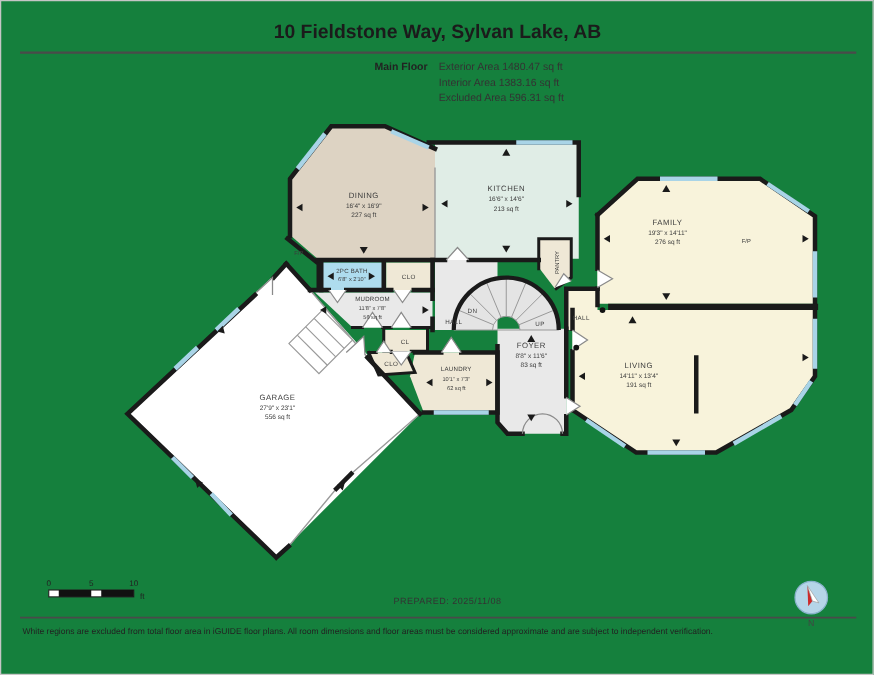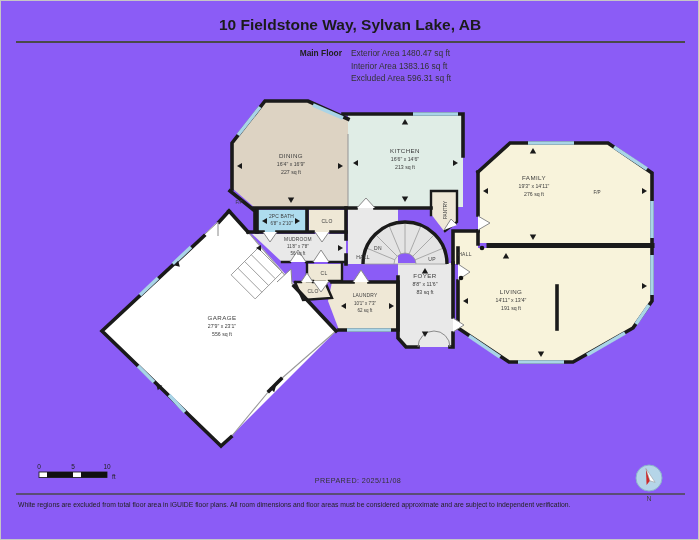"10 Fieldstone Way, Sylvan Lake," .page { background: #8b5cf6 -> #15803d }
